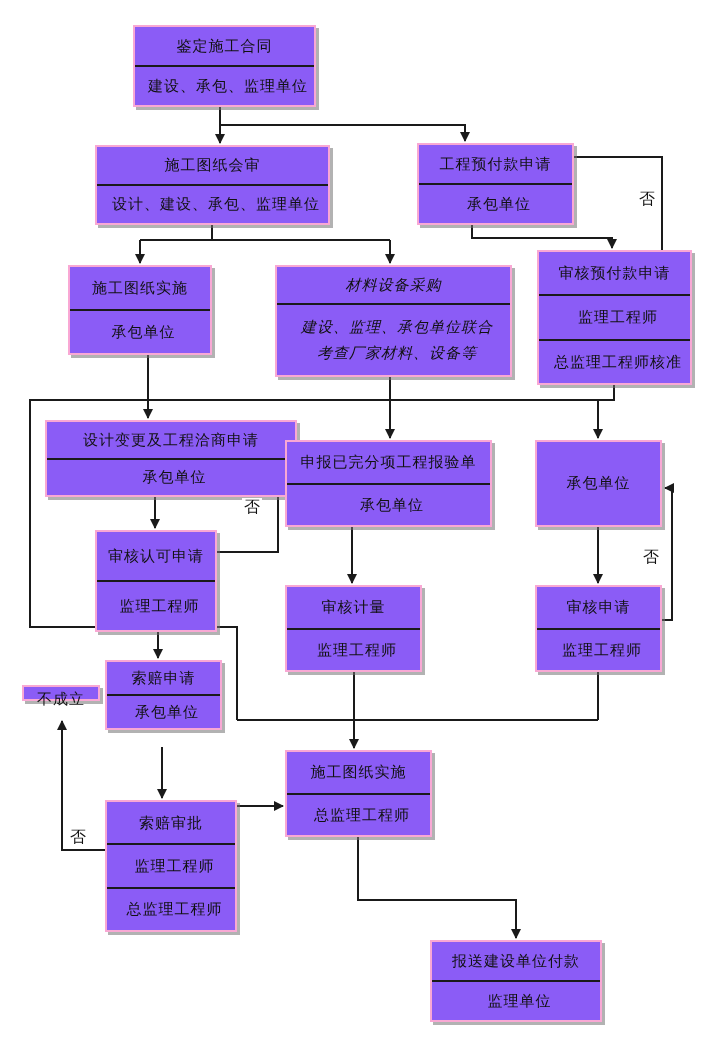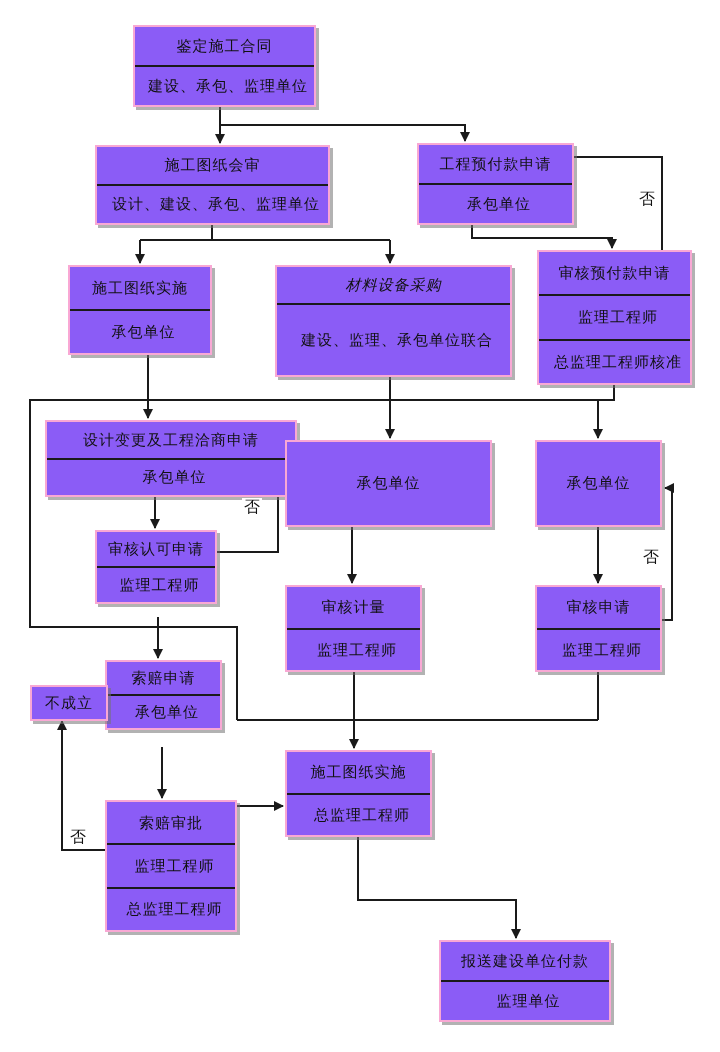"建设、监理、承包单位联合" .row-multi { font-style: none -> italic }
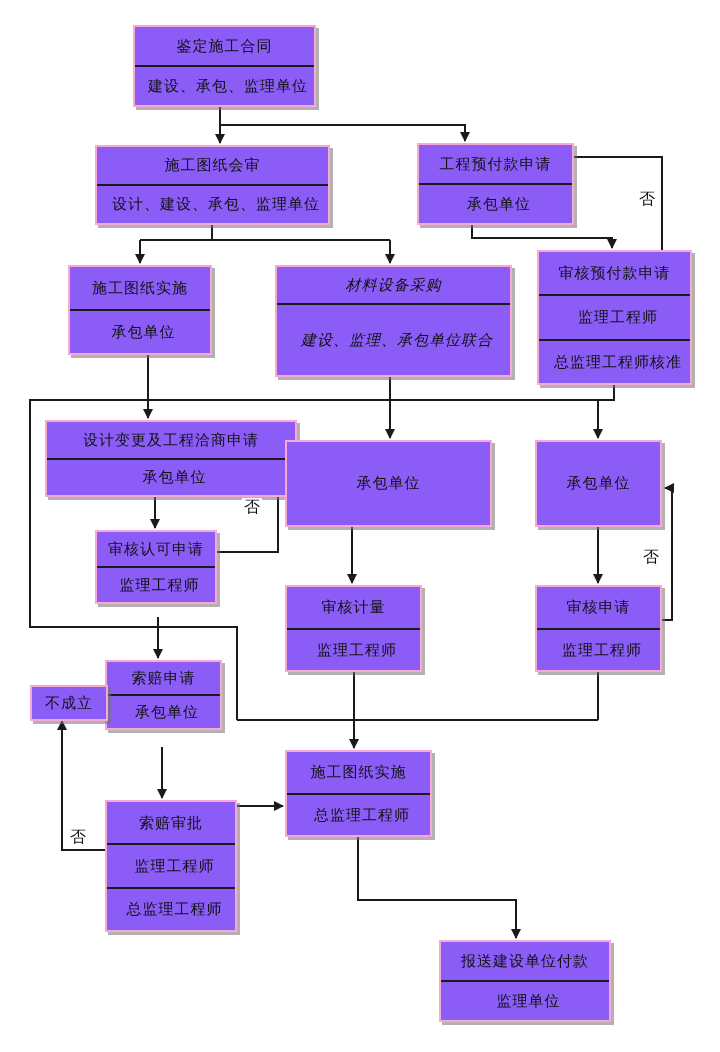"考查厂家材料、设备等" div { html: none -> <div>考查厂家材料、设备等</div> }
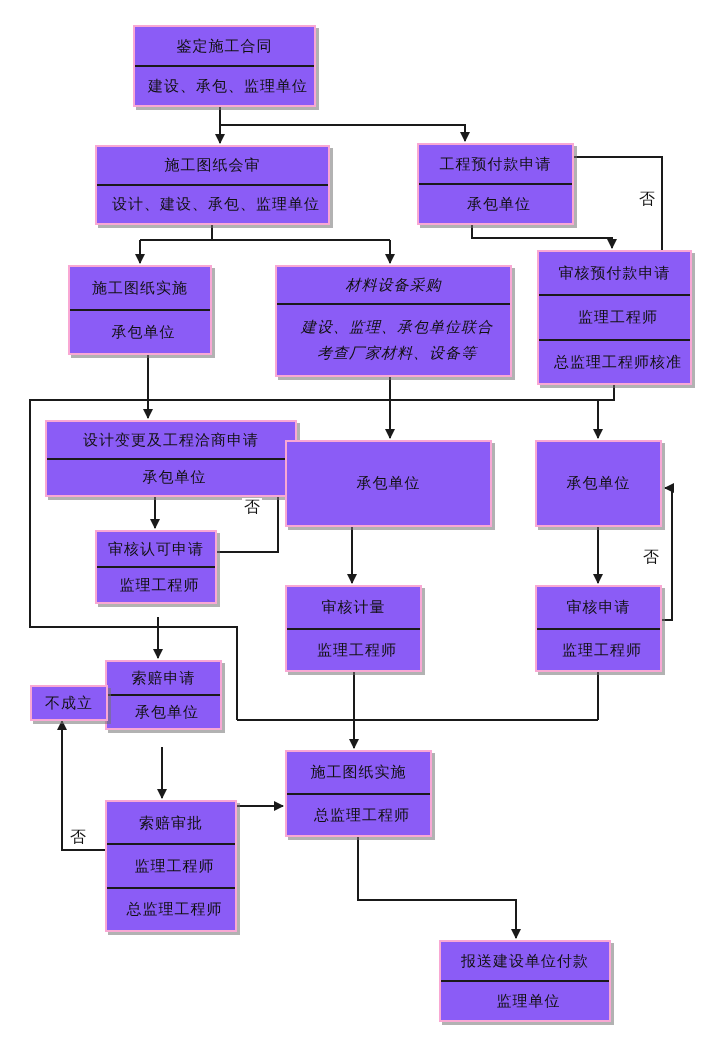"申报已完分项工程报验单" div.row { html: none -> <div>申报已完分项工程报验单</div> }
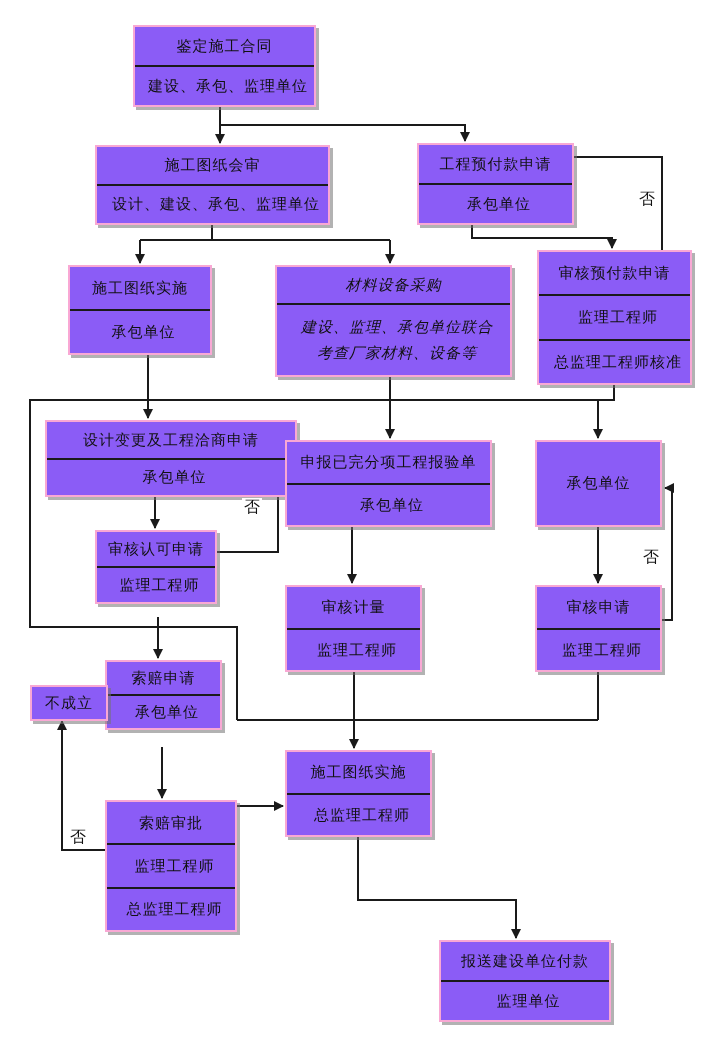"审核认可申请" .n-approve-apply { height: 74px -> 102px }
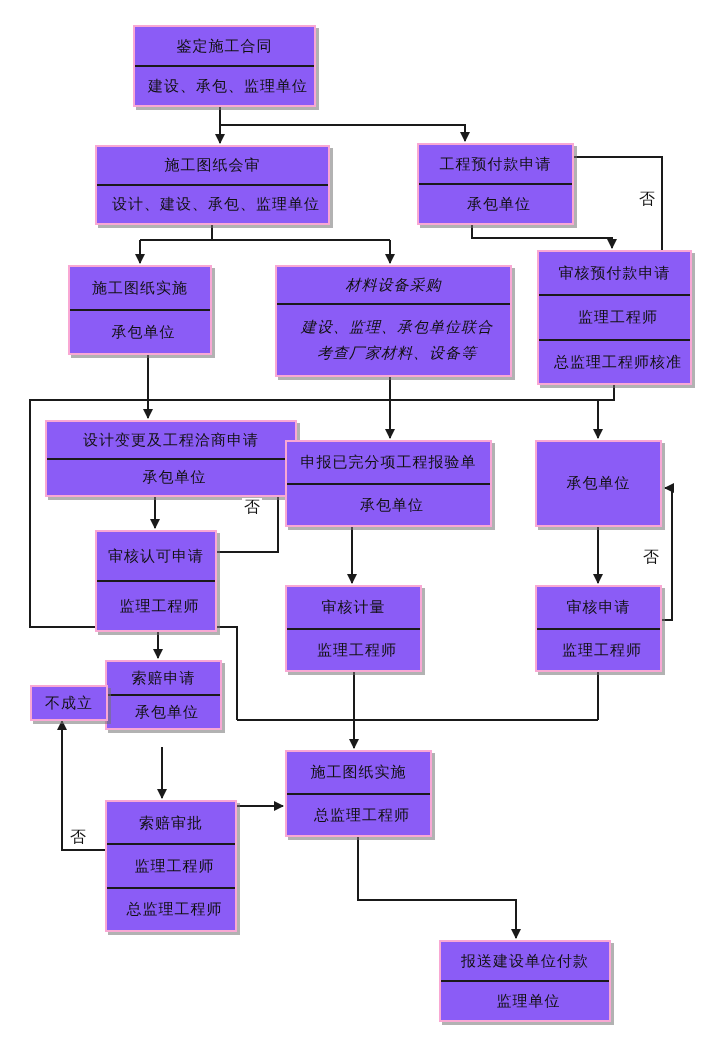"不成立" .n-not-established { height: 36px -> 16px; left: 30px -> 22px }
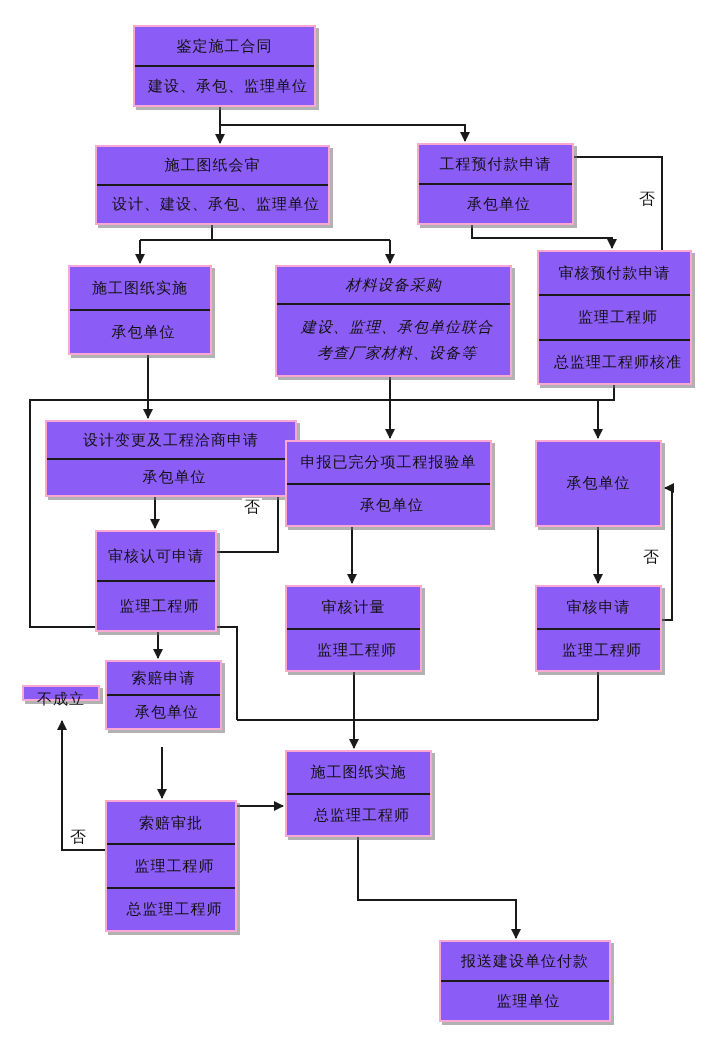"报送建设单位付款" .n-payment-send { left: 439px -> 430px }
